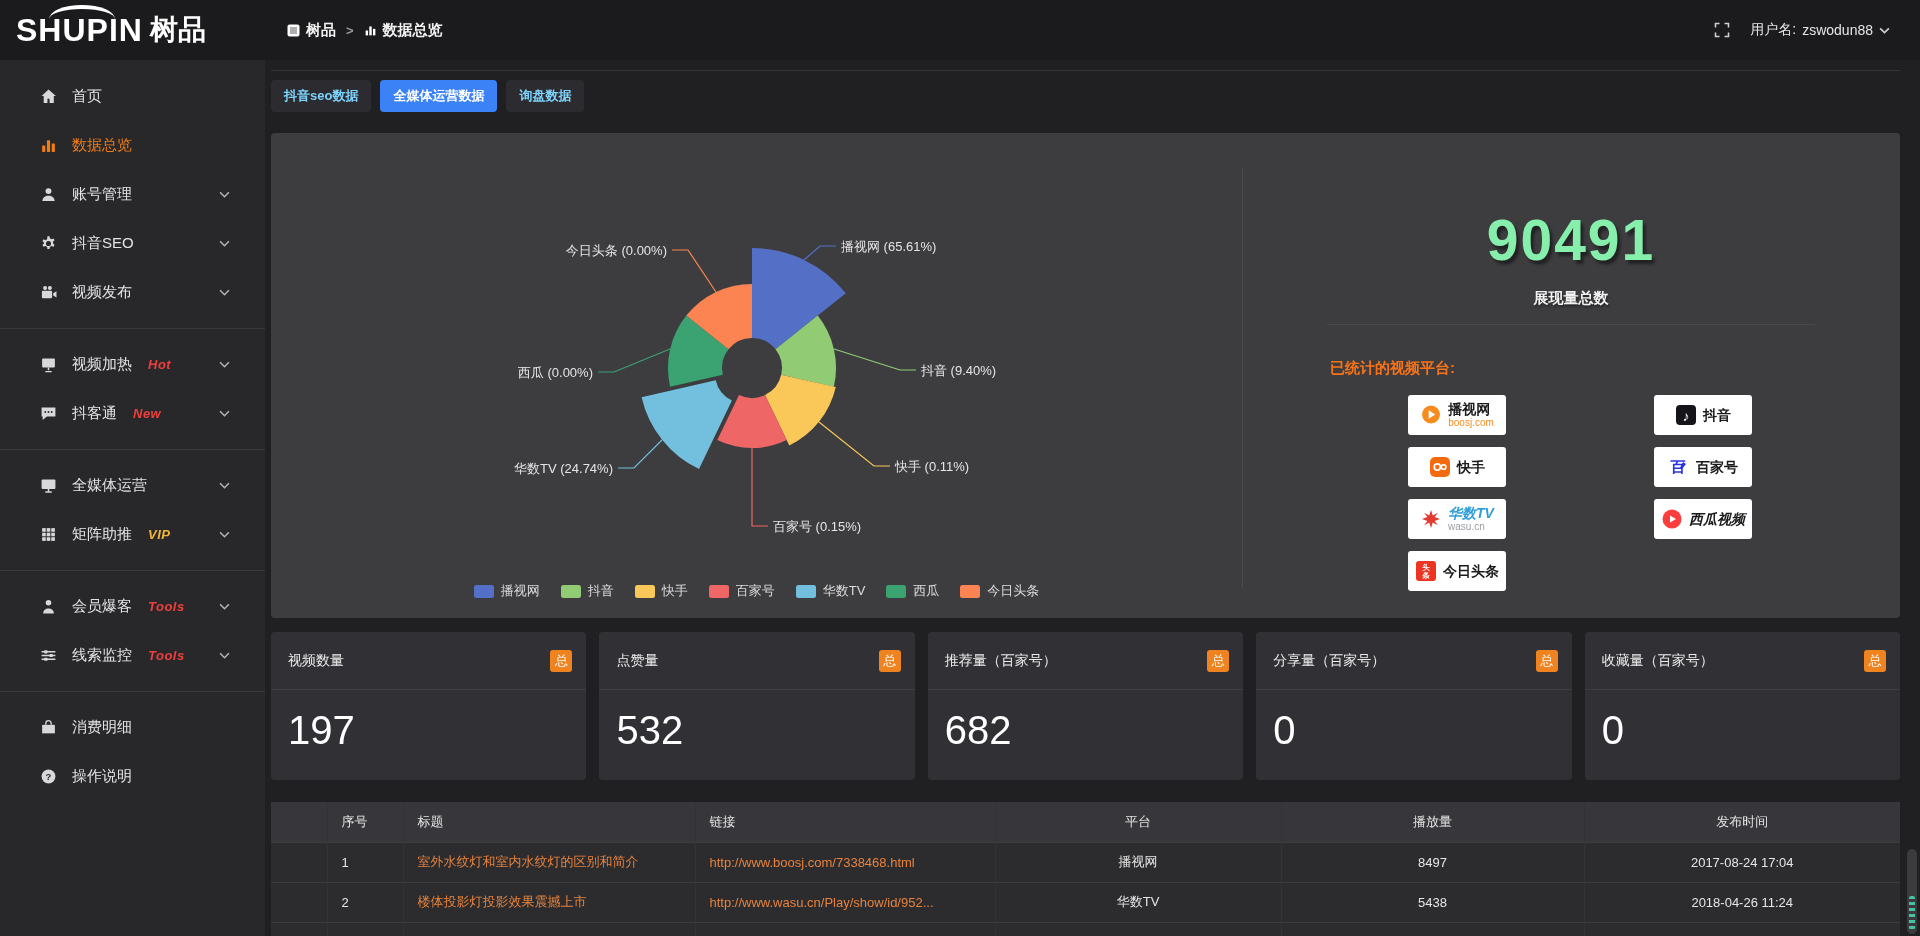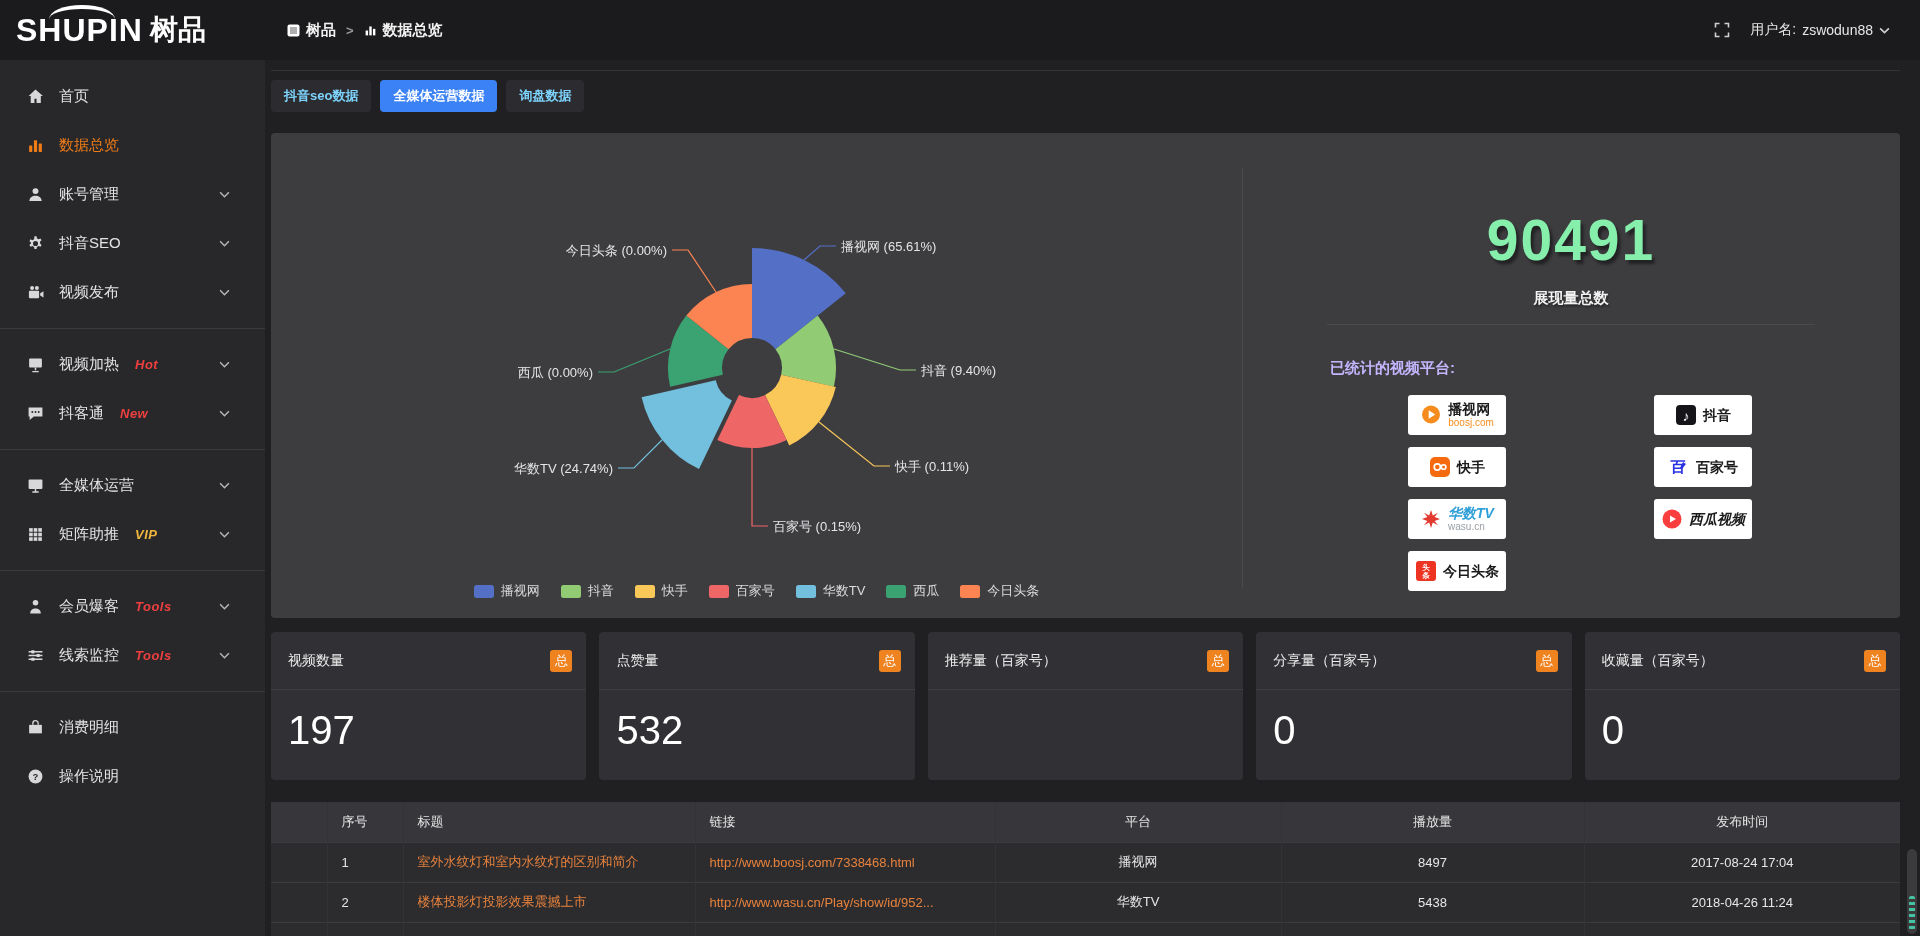"首页" .side-item { margin-left: none -> 28px; padding-left: 27px -> 12px }
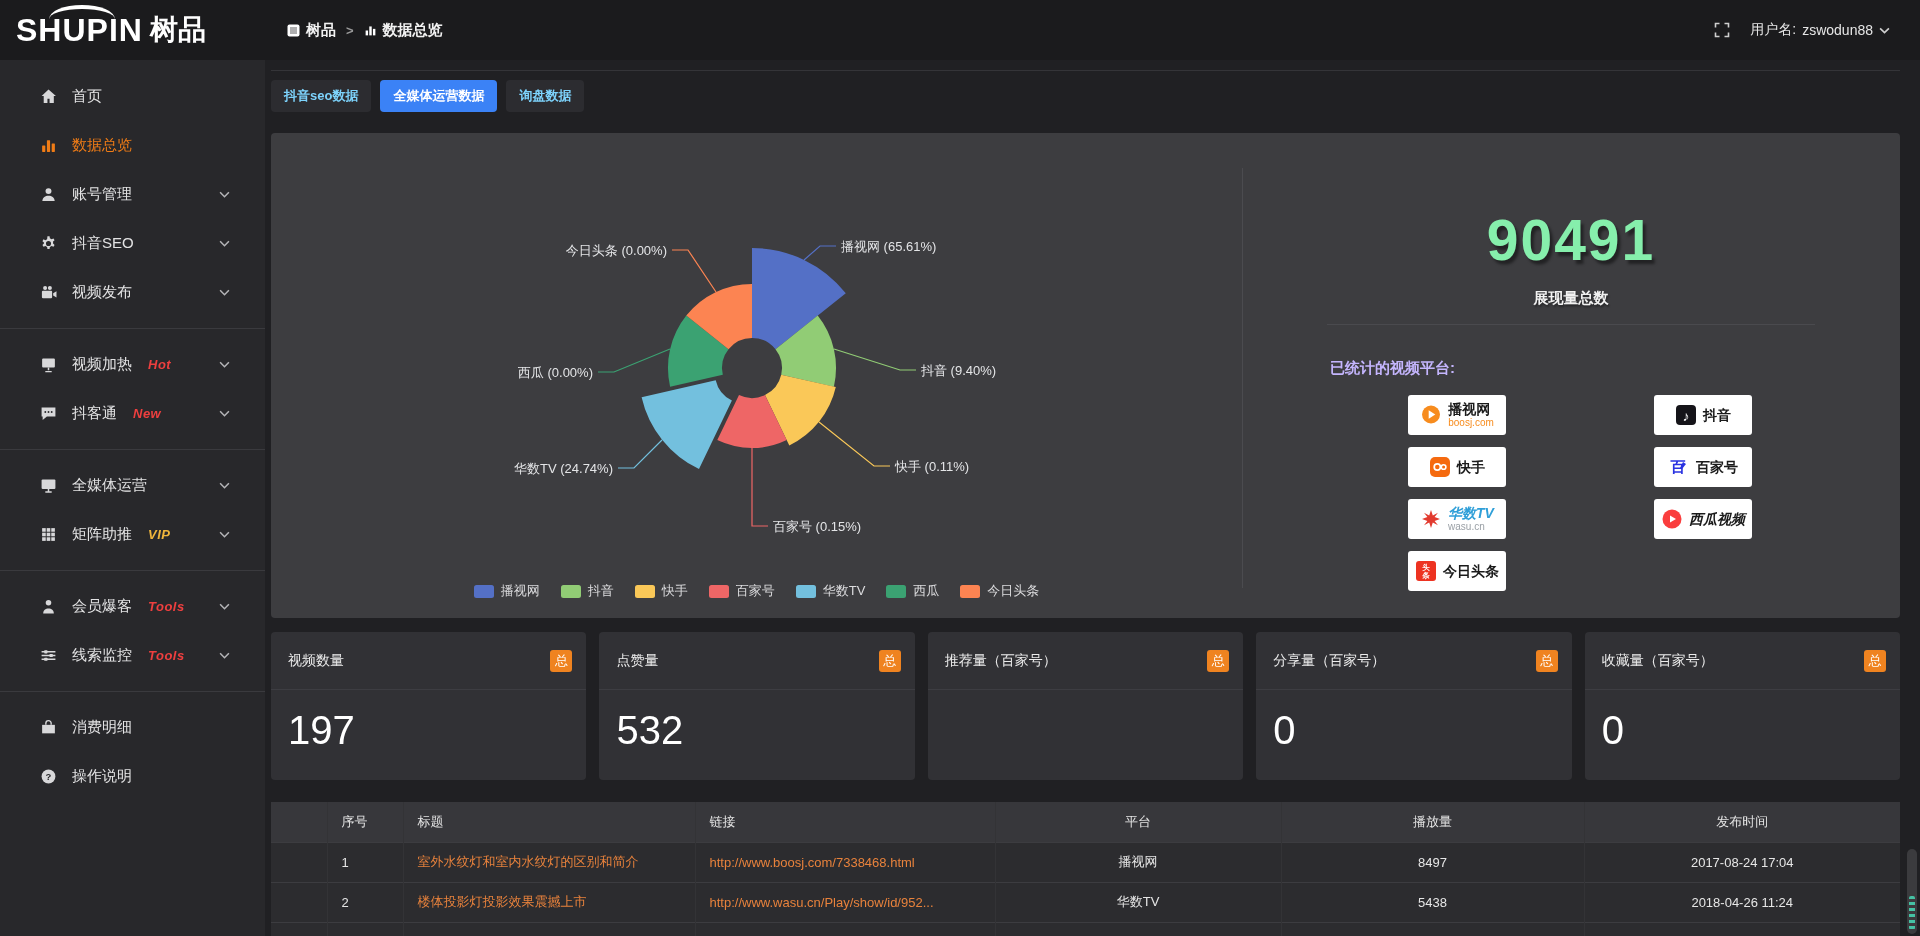"已统计的视频平台:" .platforms-label { color: #c4b5fd -> #f97316 }
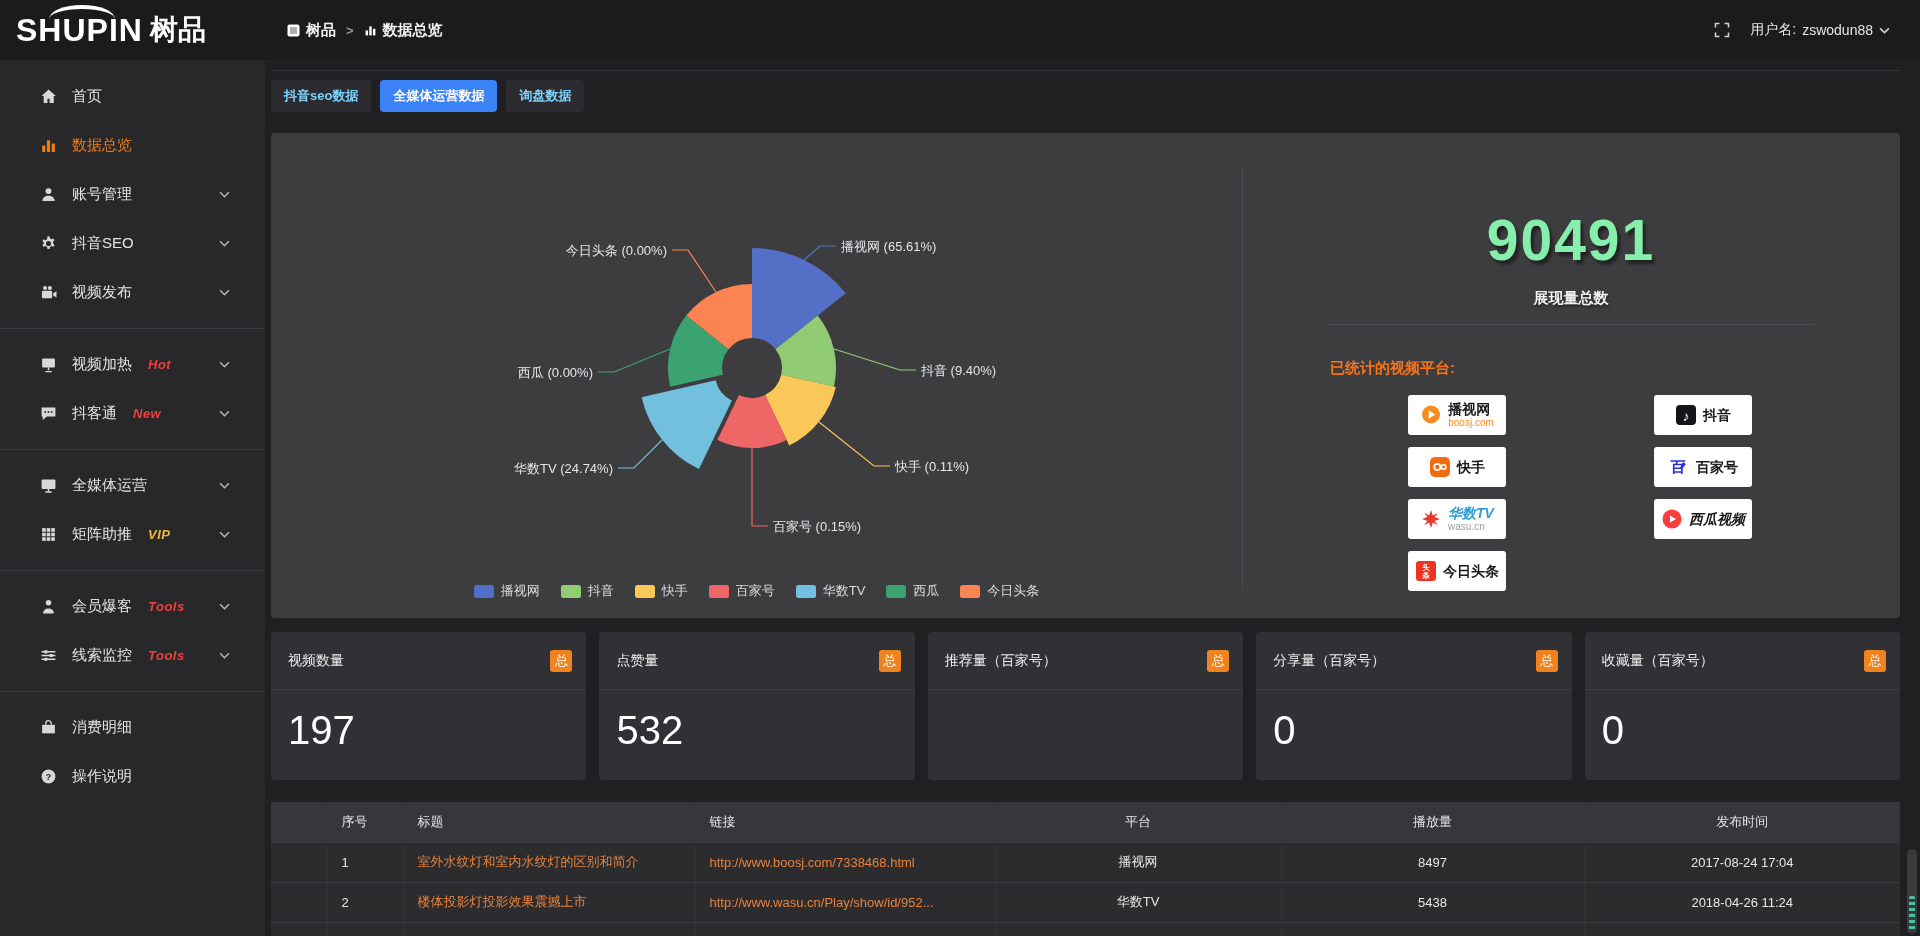"682" div.card-value { html: none -> <div>682</div> }
